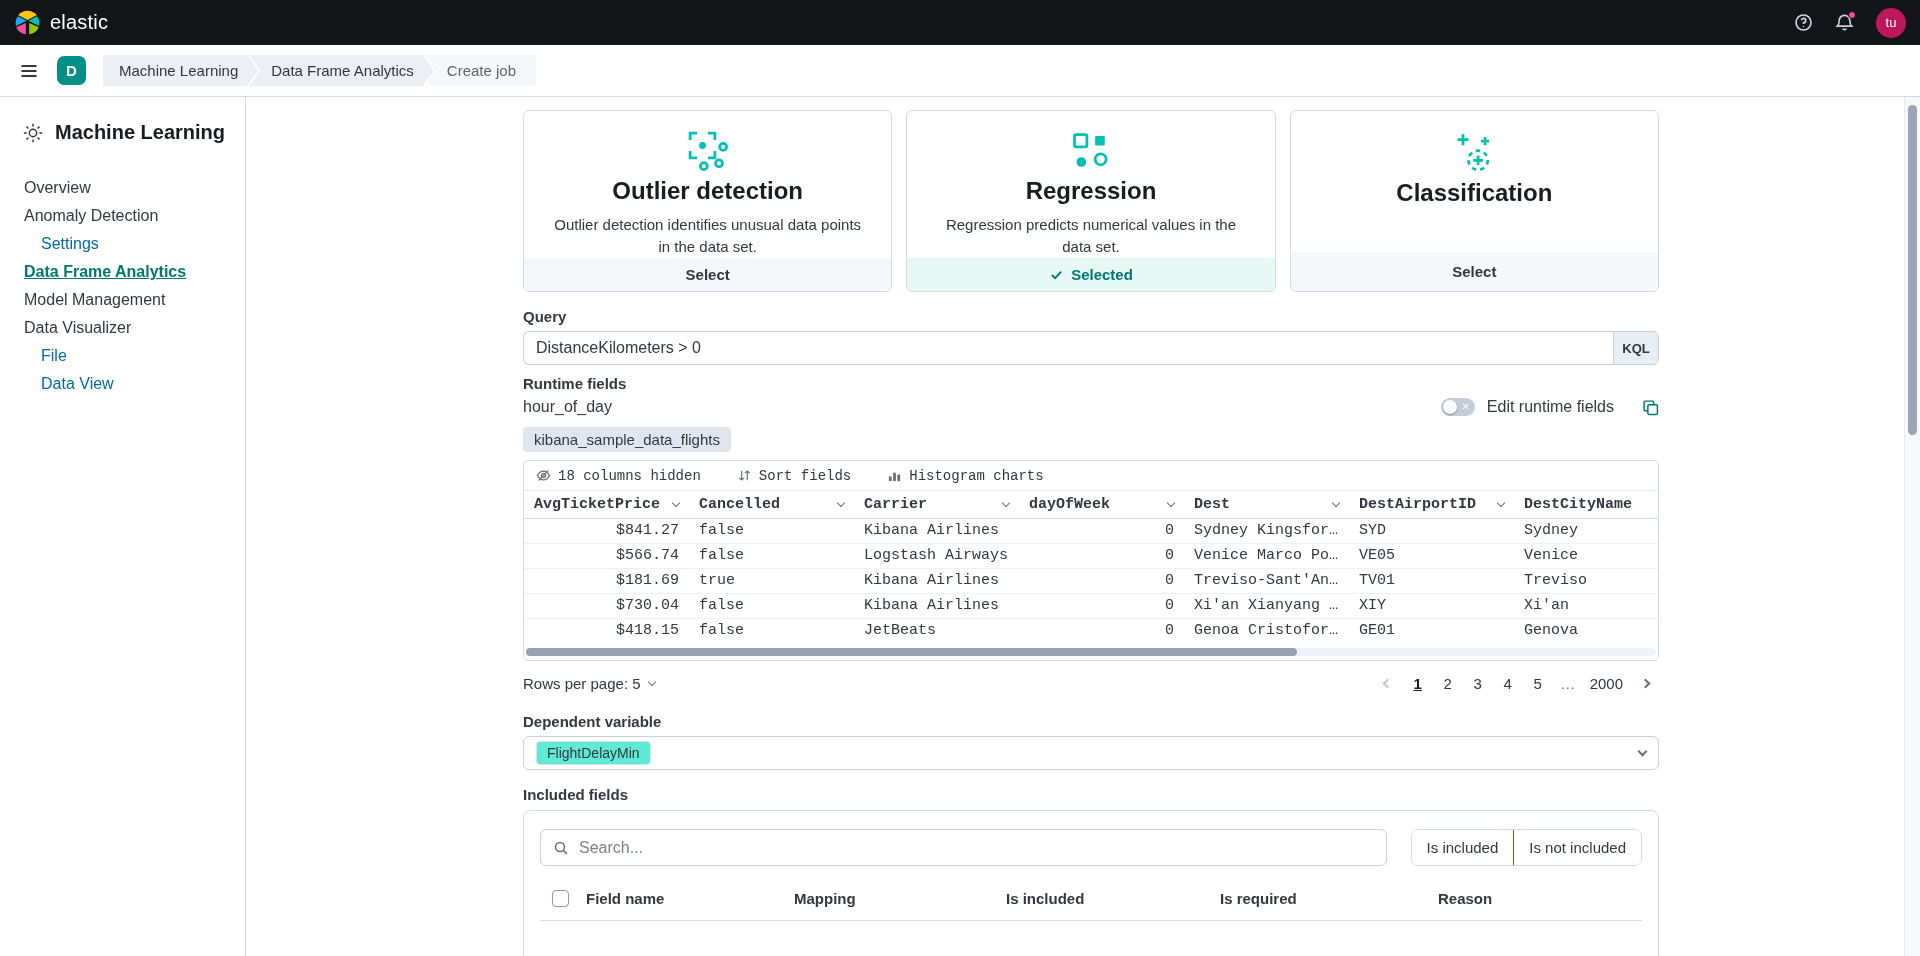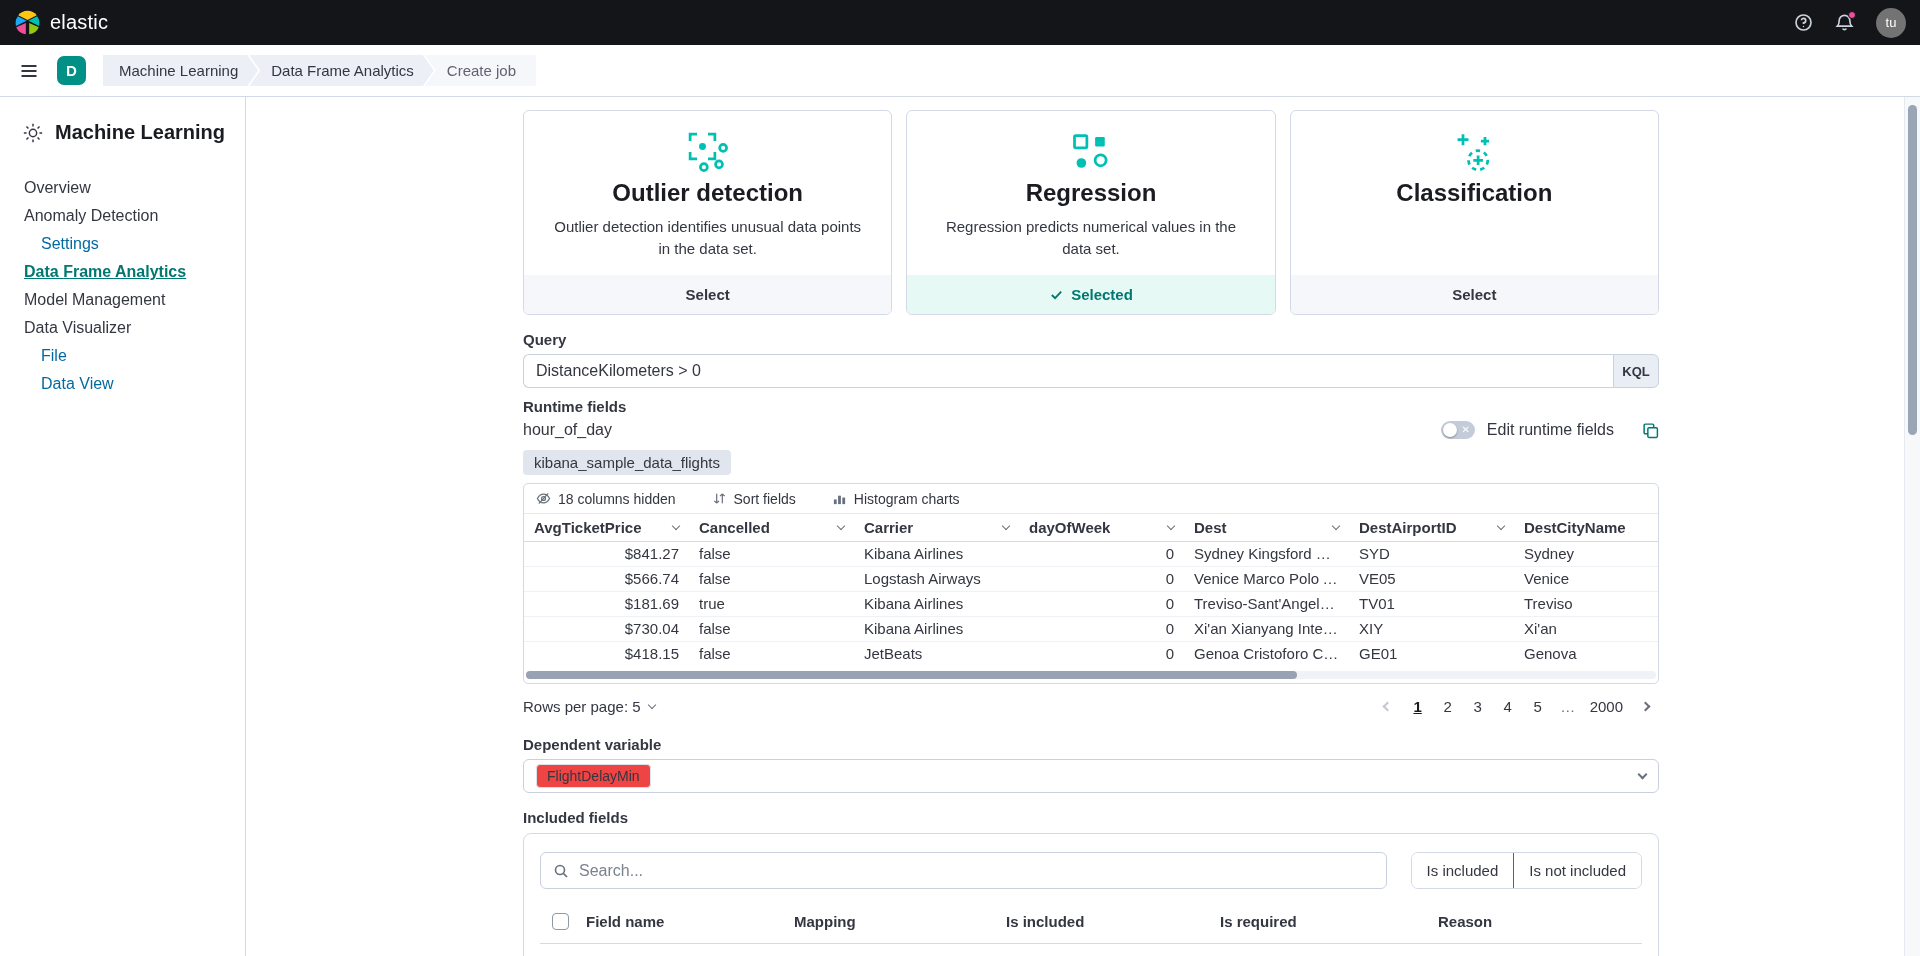"tu" .avatar { background: #737373 -> #be185d }
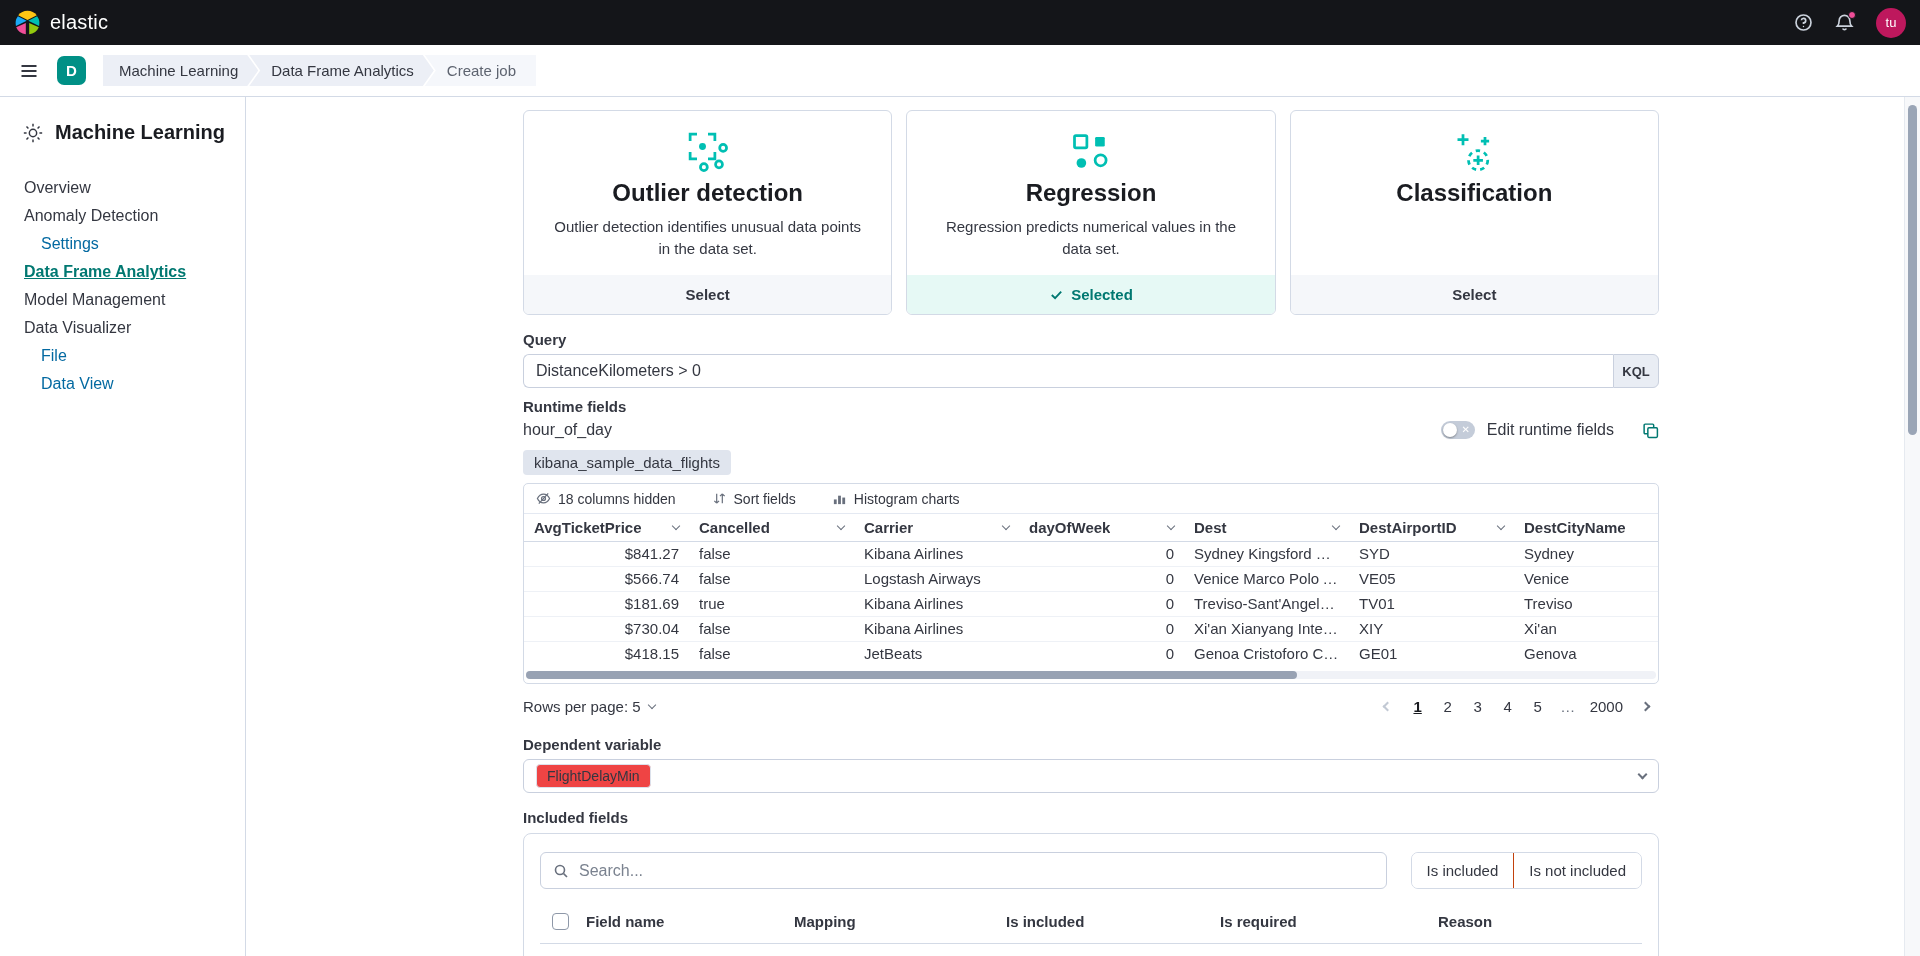"Outlier detection" .type-card { height: 205px -> 182px }
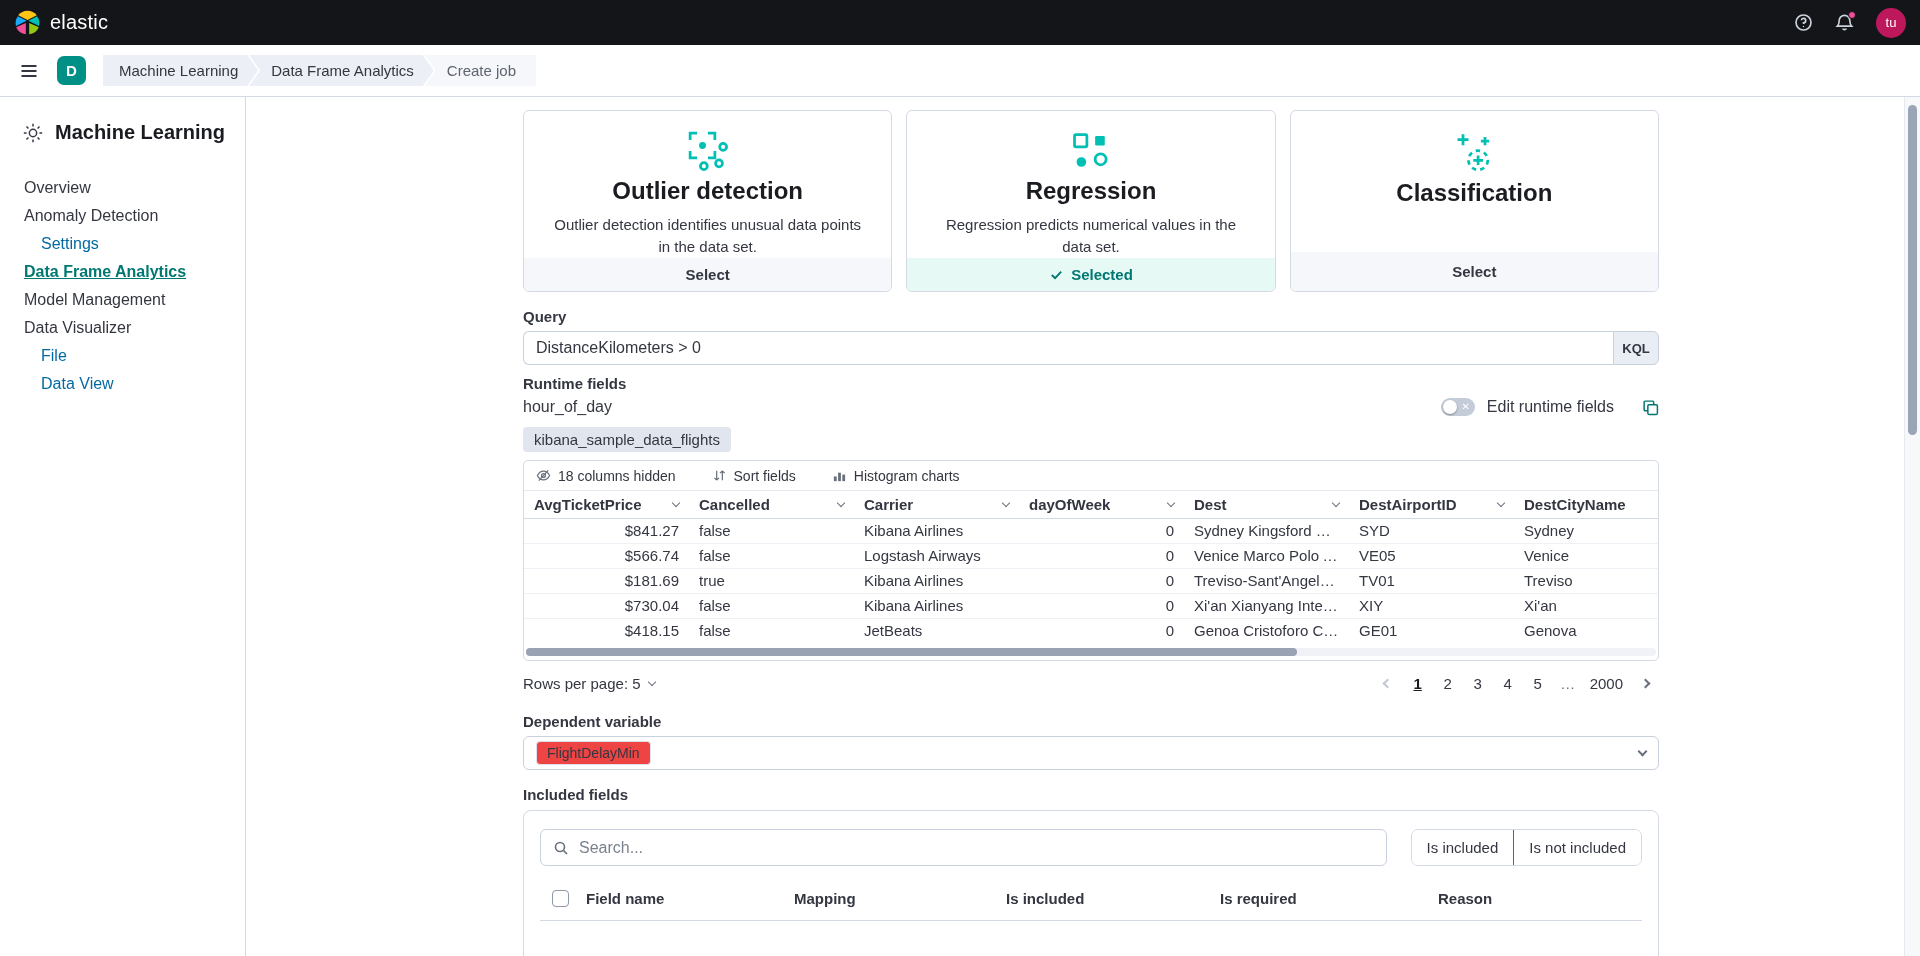"18 columns hidden" .data-grid { font-family: none -> Liberation Mono, monospace }
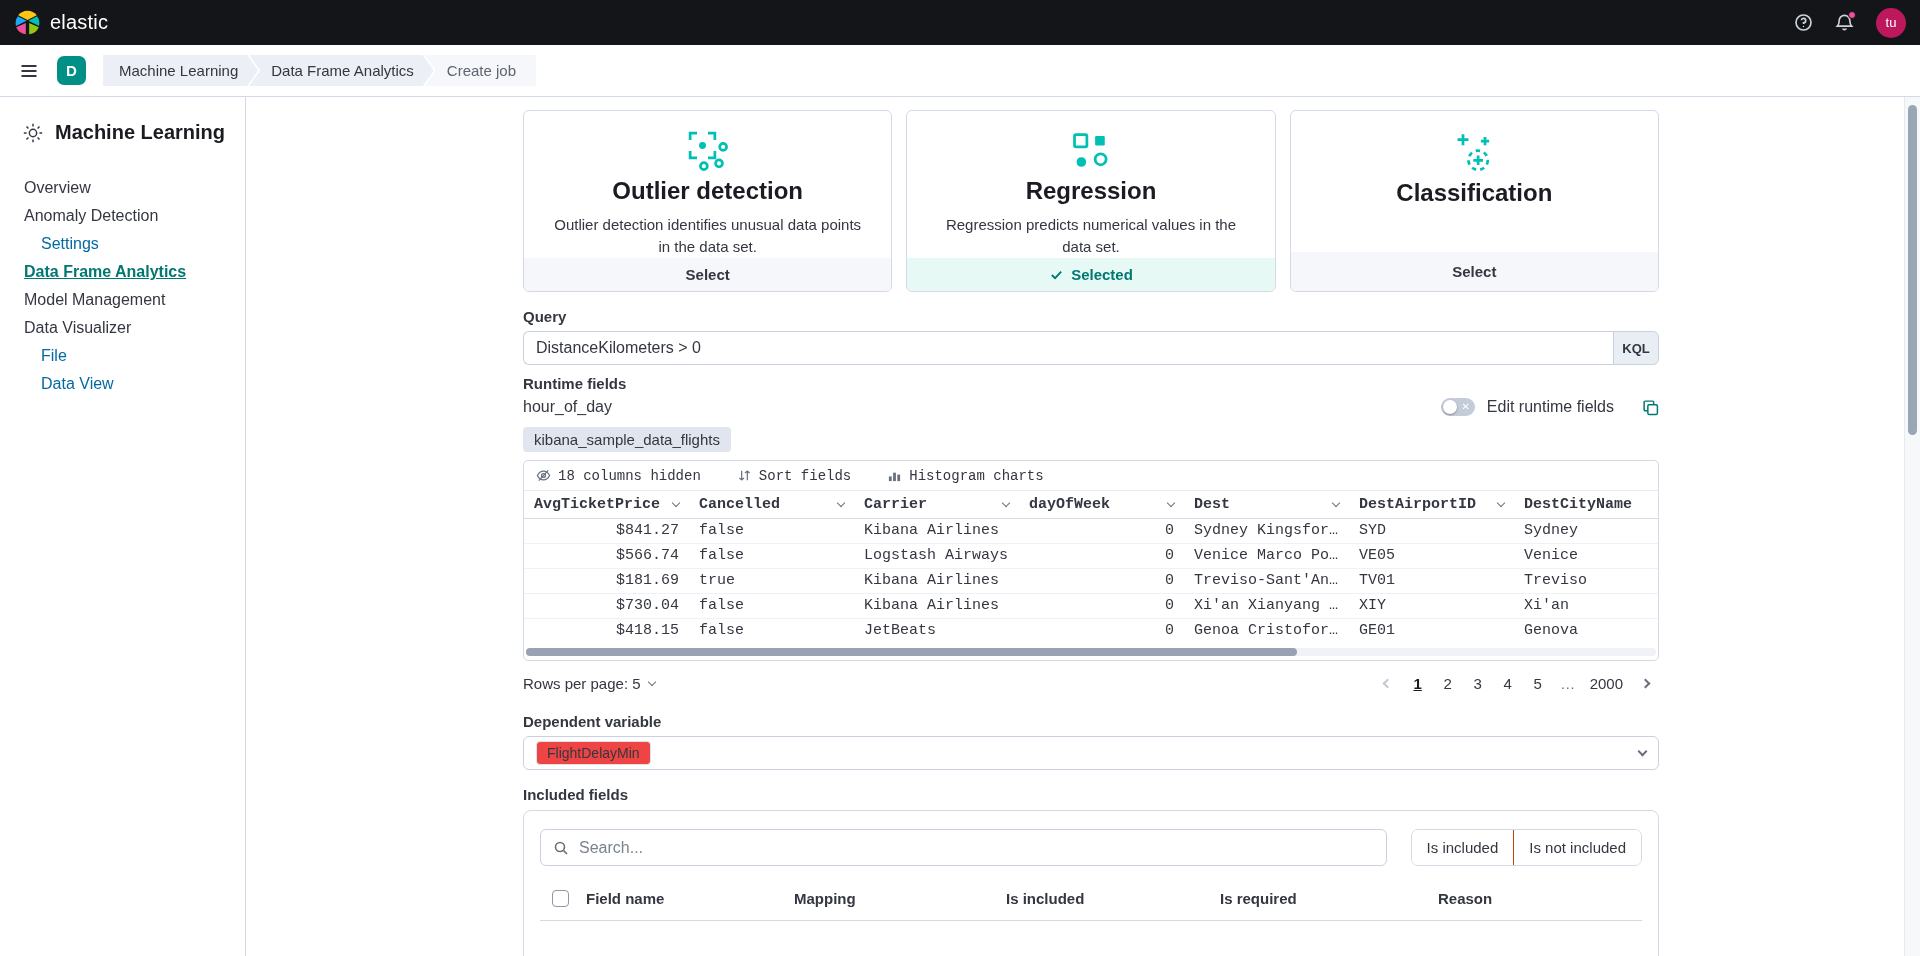"FlightDelayMin" .combo-token { background: #ef4444 -> #5eead4 }
